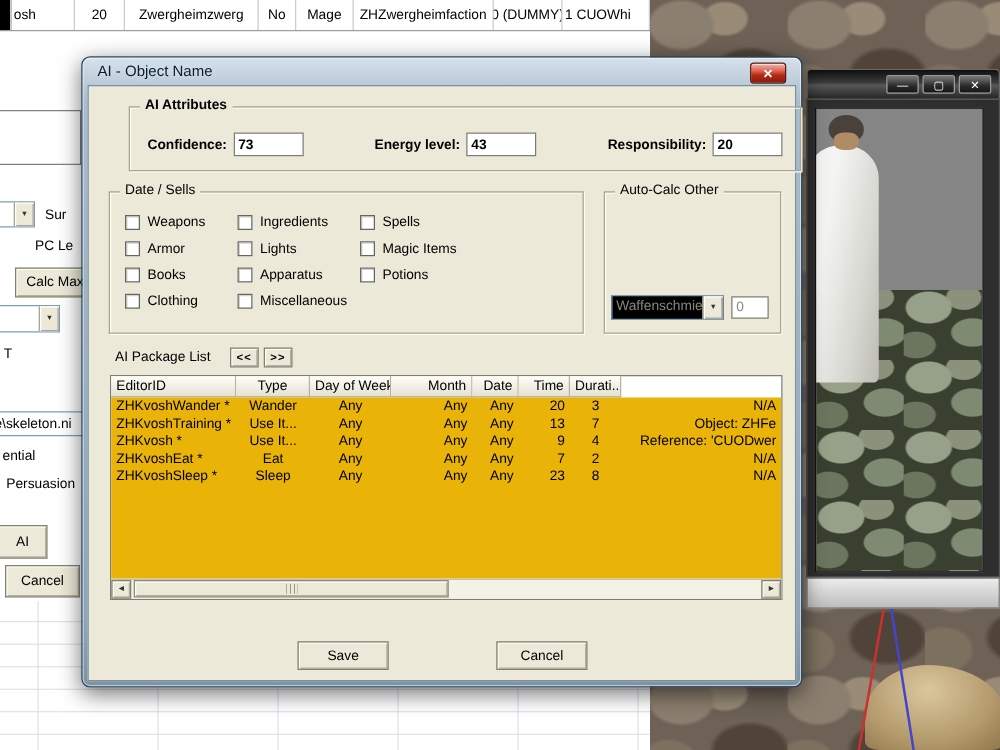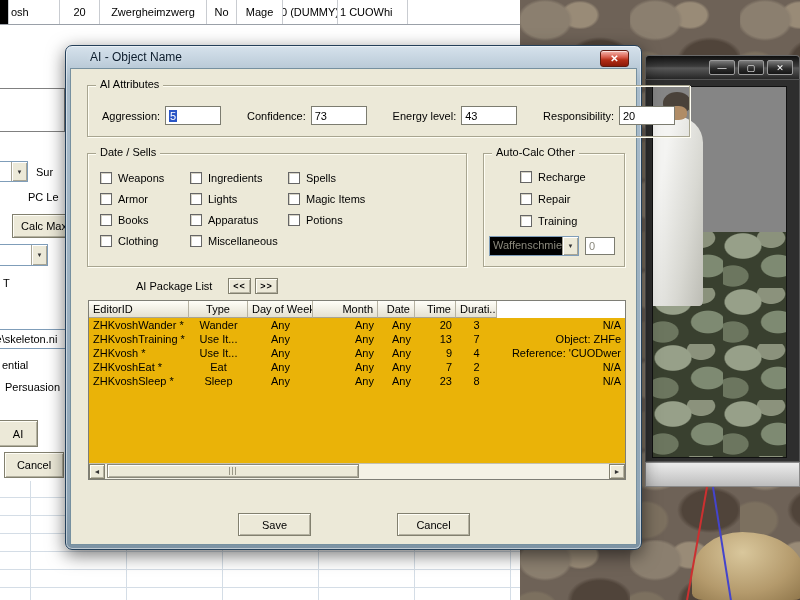"ZHZwergheimfaction" div.tcell { html: none -> <div>ZHZwergheimfaction</div> }
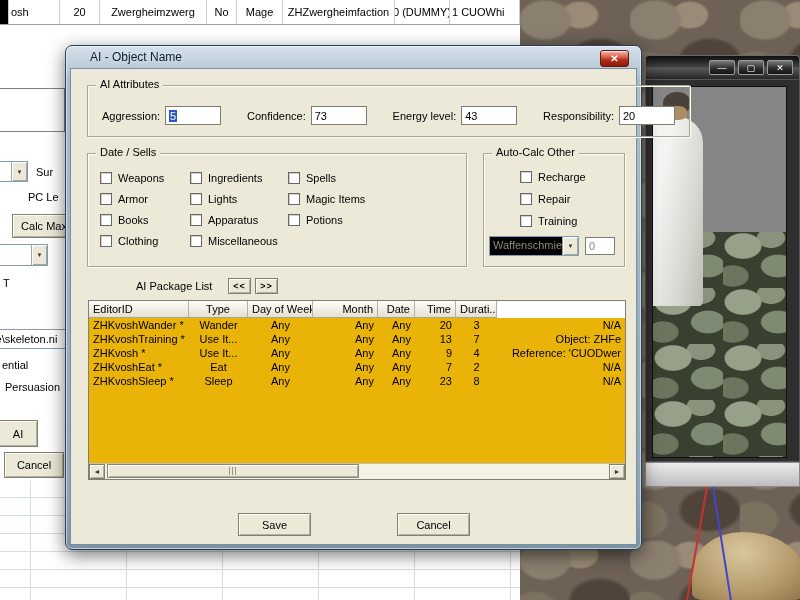"AI - Object Name" .dlg-title { left: 24px -> 12px }
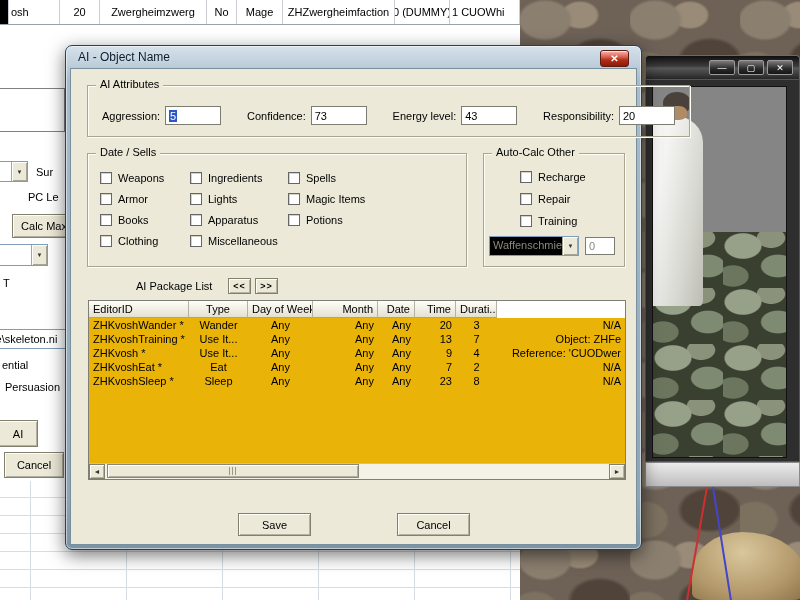"AI Attributes" div.group { font-weight: none -> bold; left: 16px -> 32px; width: 603px -> 538px }
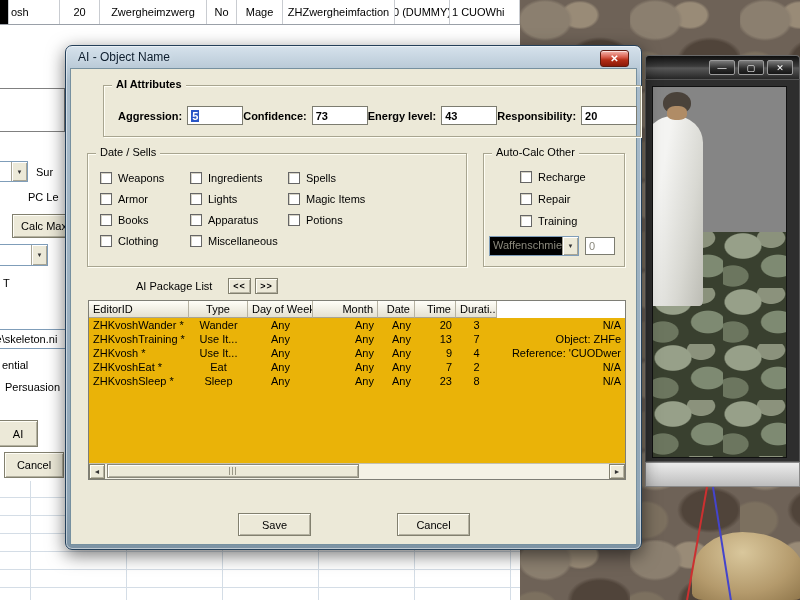"Aggression:" span.fld { html: <span> <span>Aggression:</span> <span> <span>5</span> </span> </span> -> none }
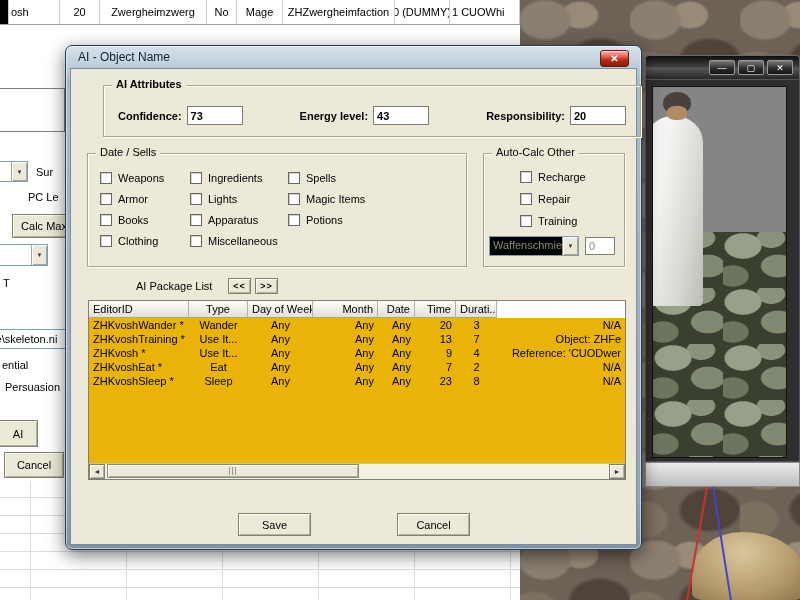"Recharge" div.chk-col { html: <div> <span> <span></span> <span>Recharge</span> </span> <span> <span></span> <span>Repair</span> </span> <span> <span></span> <span>Training</span> </span> </div> -> none }
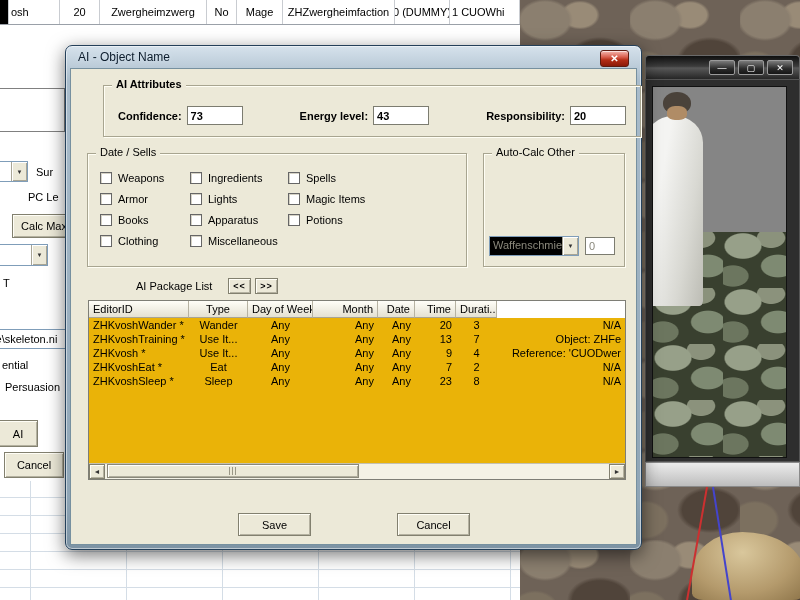"AI Package List" div.pkg-row { margin-left: 44px -> none }
